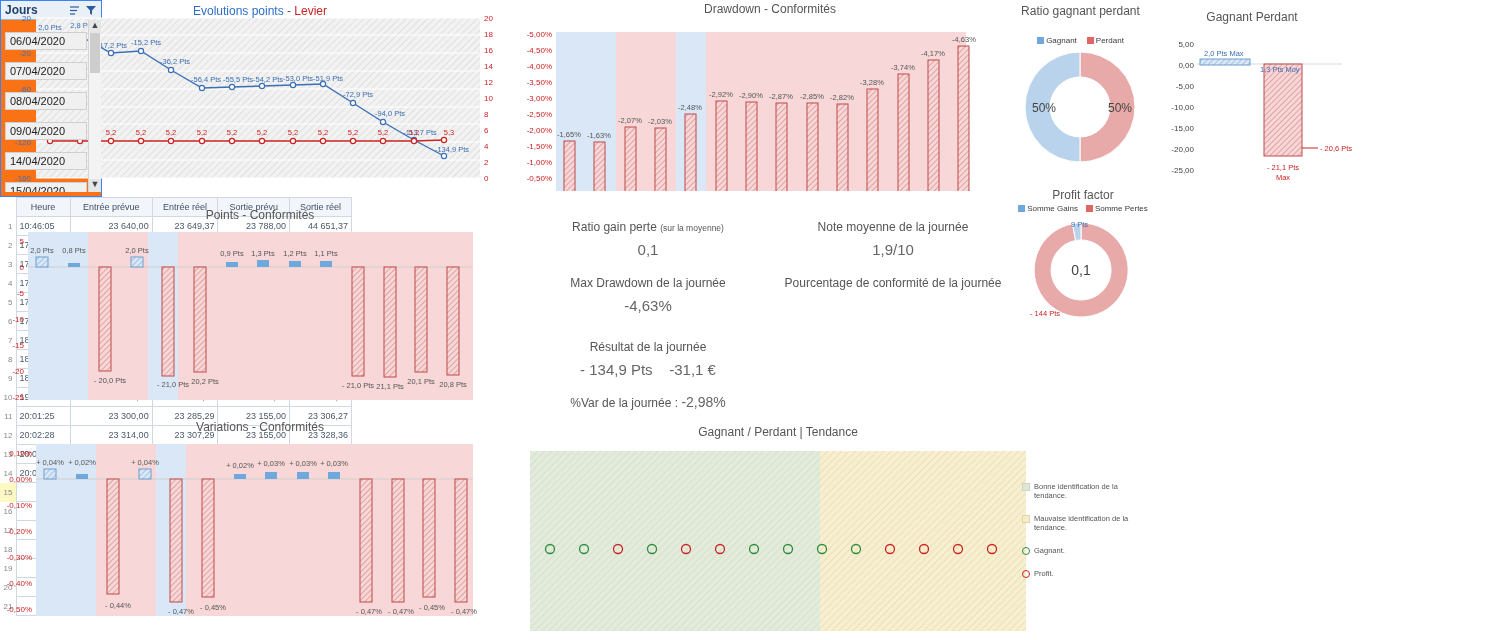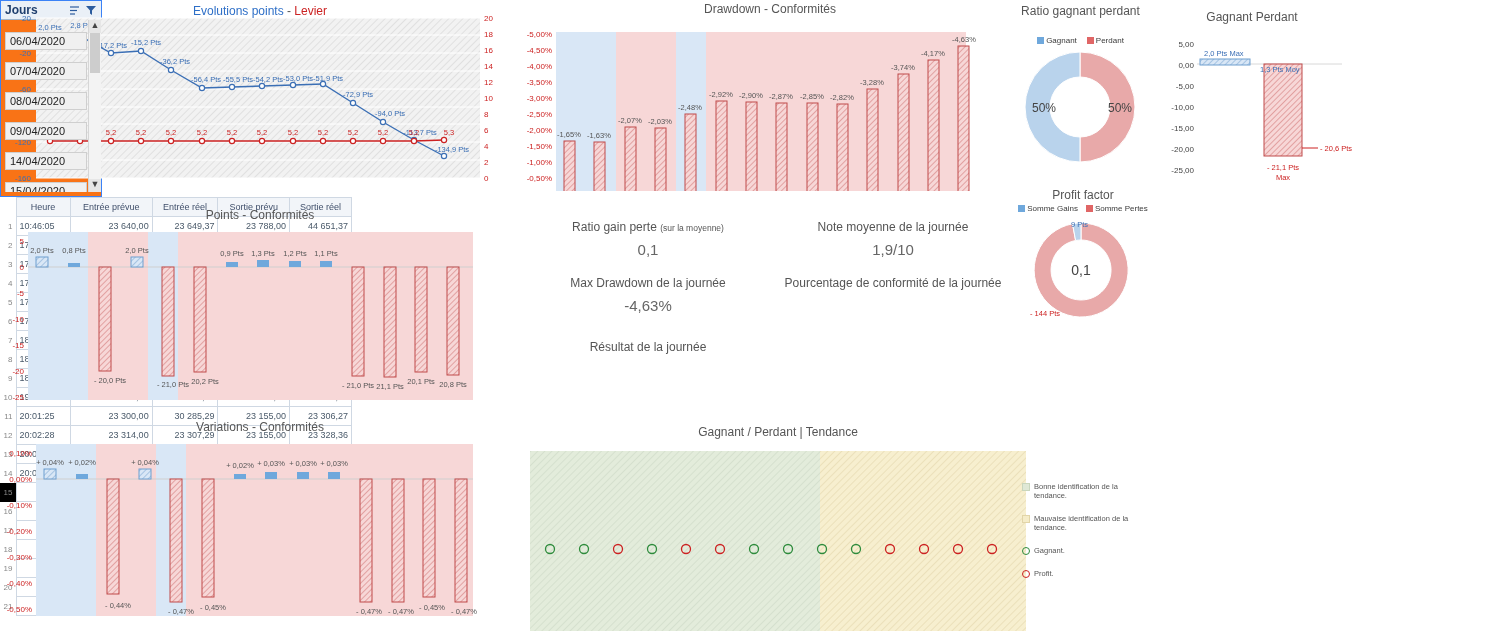"- 134,9 Pts -31,1 €" div.val { html: none -> <div> <span>- 134,9 Pts</span> &nbsp;&nbsp; <span>-31,1 €</span> </div> }
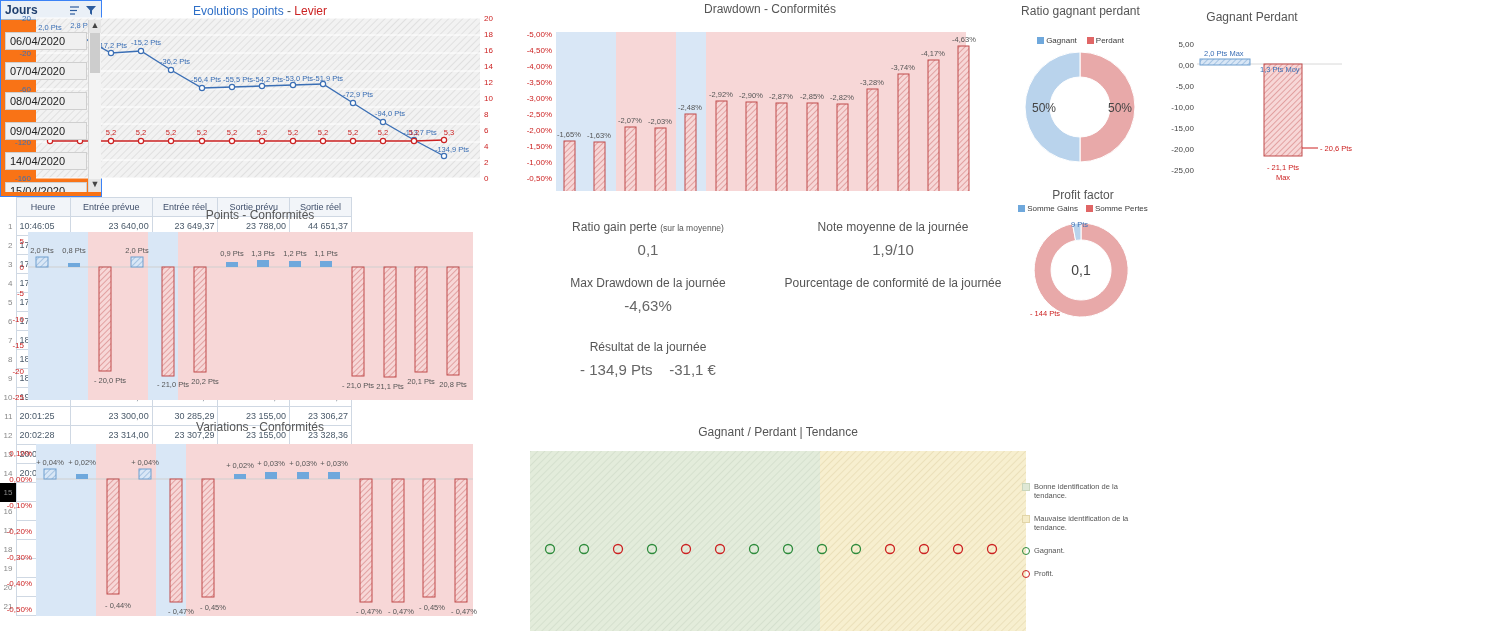"%Var de la journée :" div.stat { html: none -> <div> <span>%Var de la journée :</span> <span>-2,98%</span> </div> }
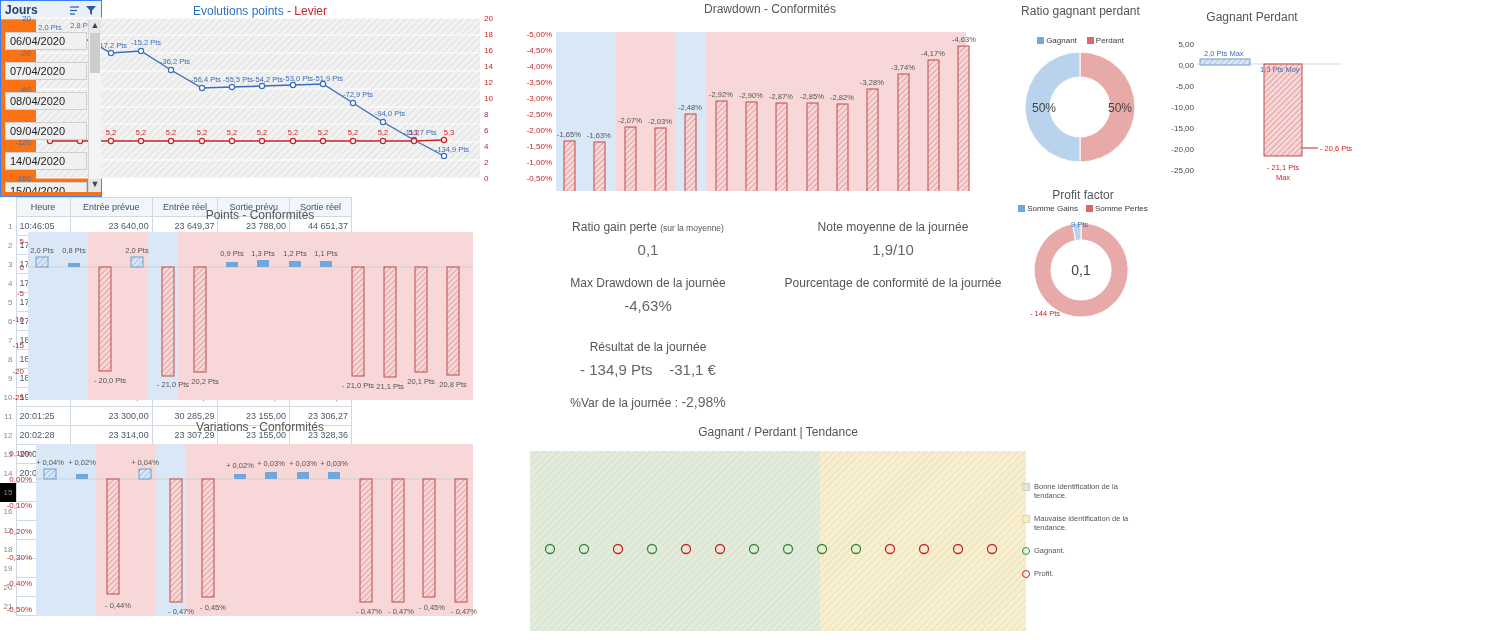"30 285,29" td.num { text: 30 285,29 -> 23 285,29 }
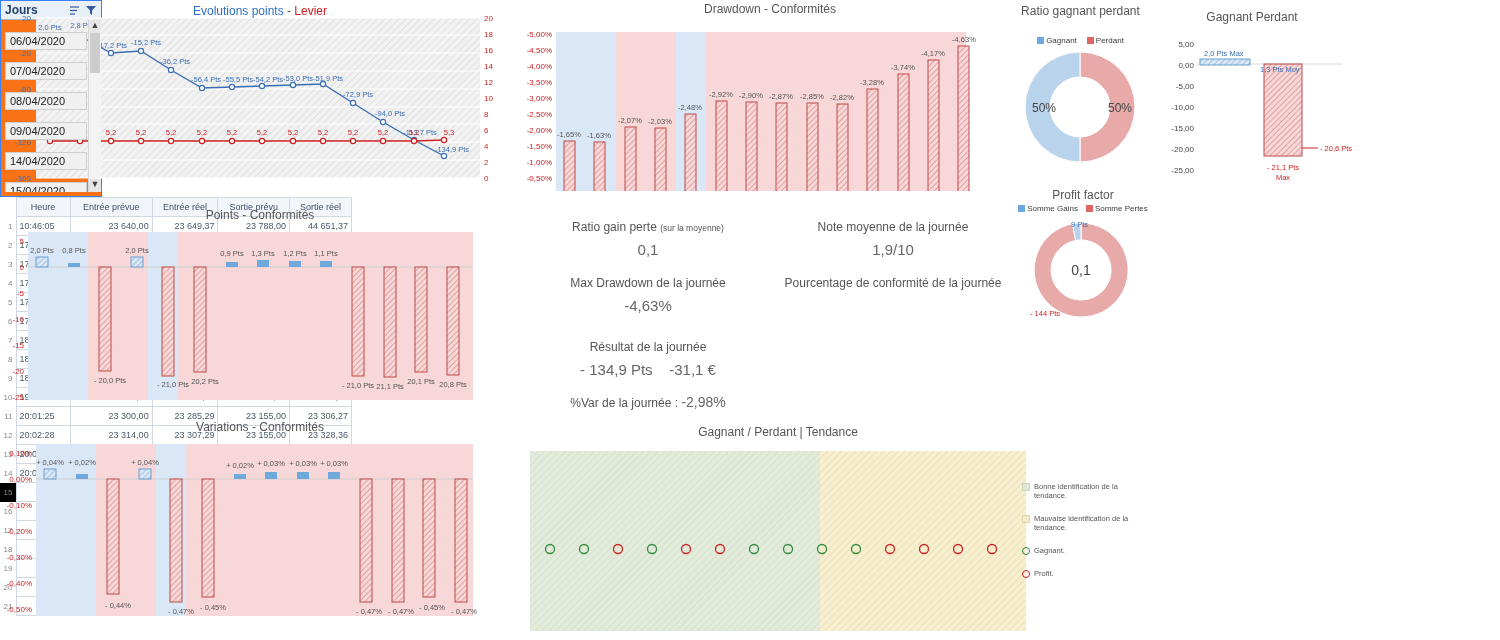"15" td.idx { background: #000000 -> #fef9c3 }
